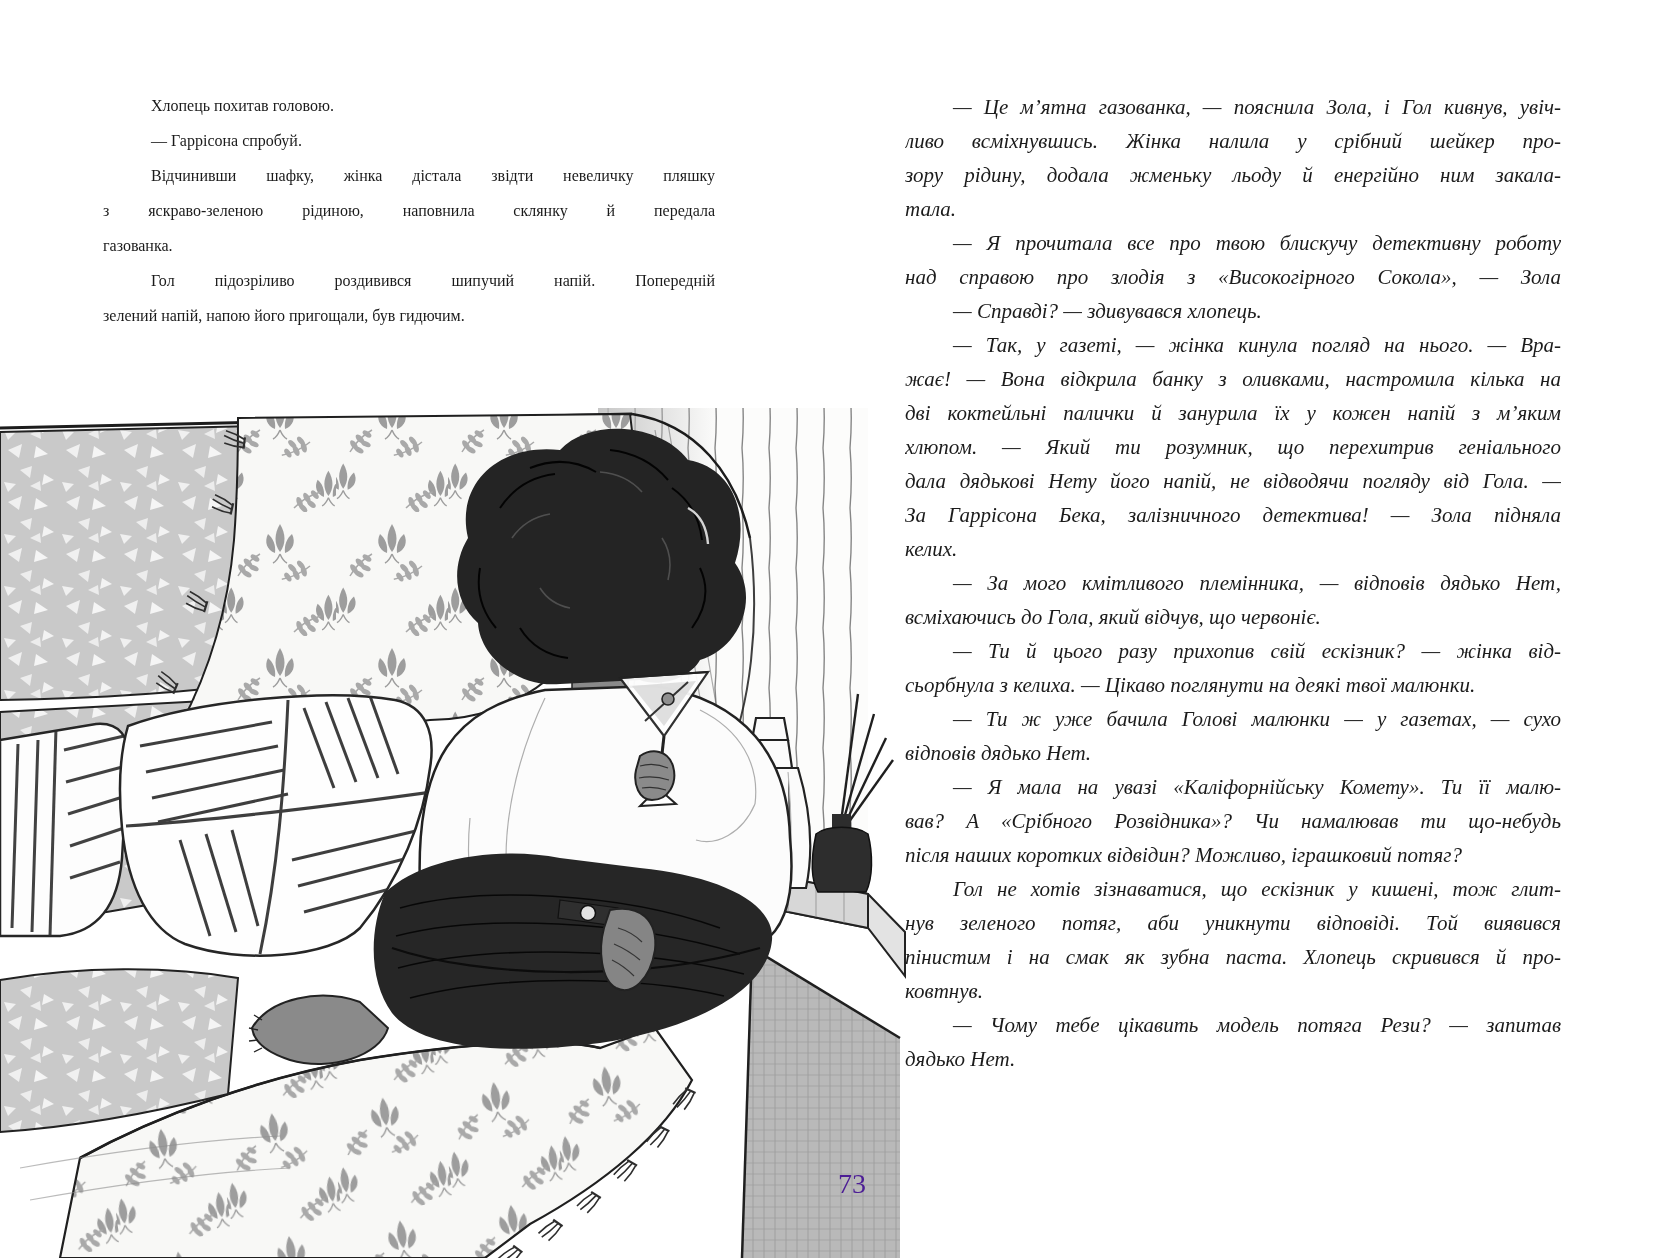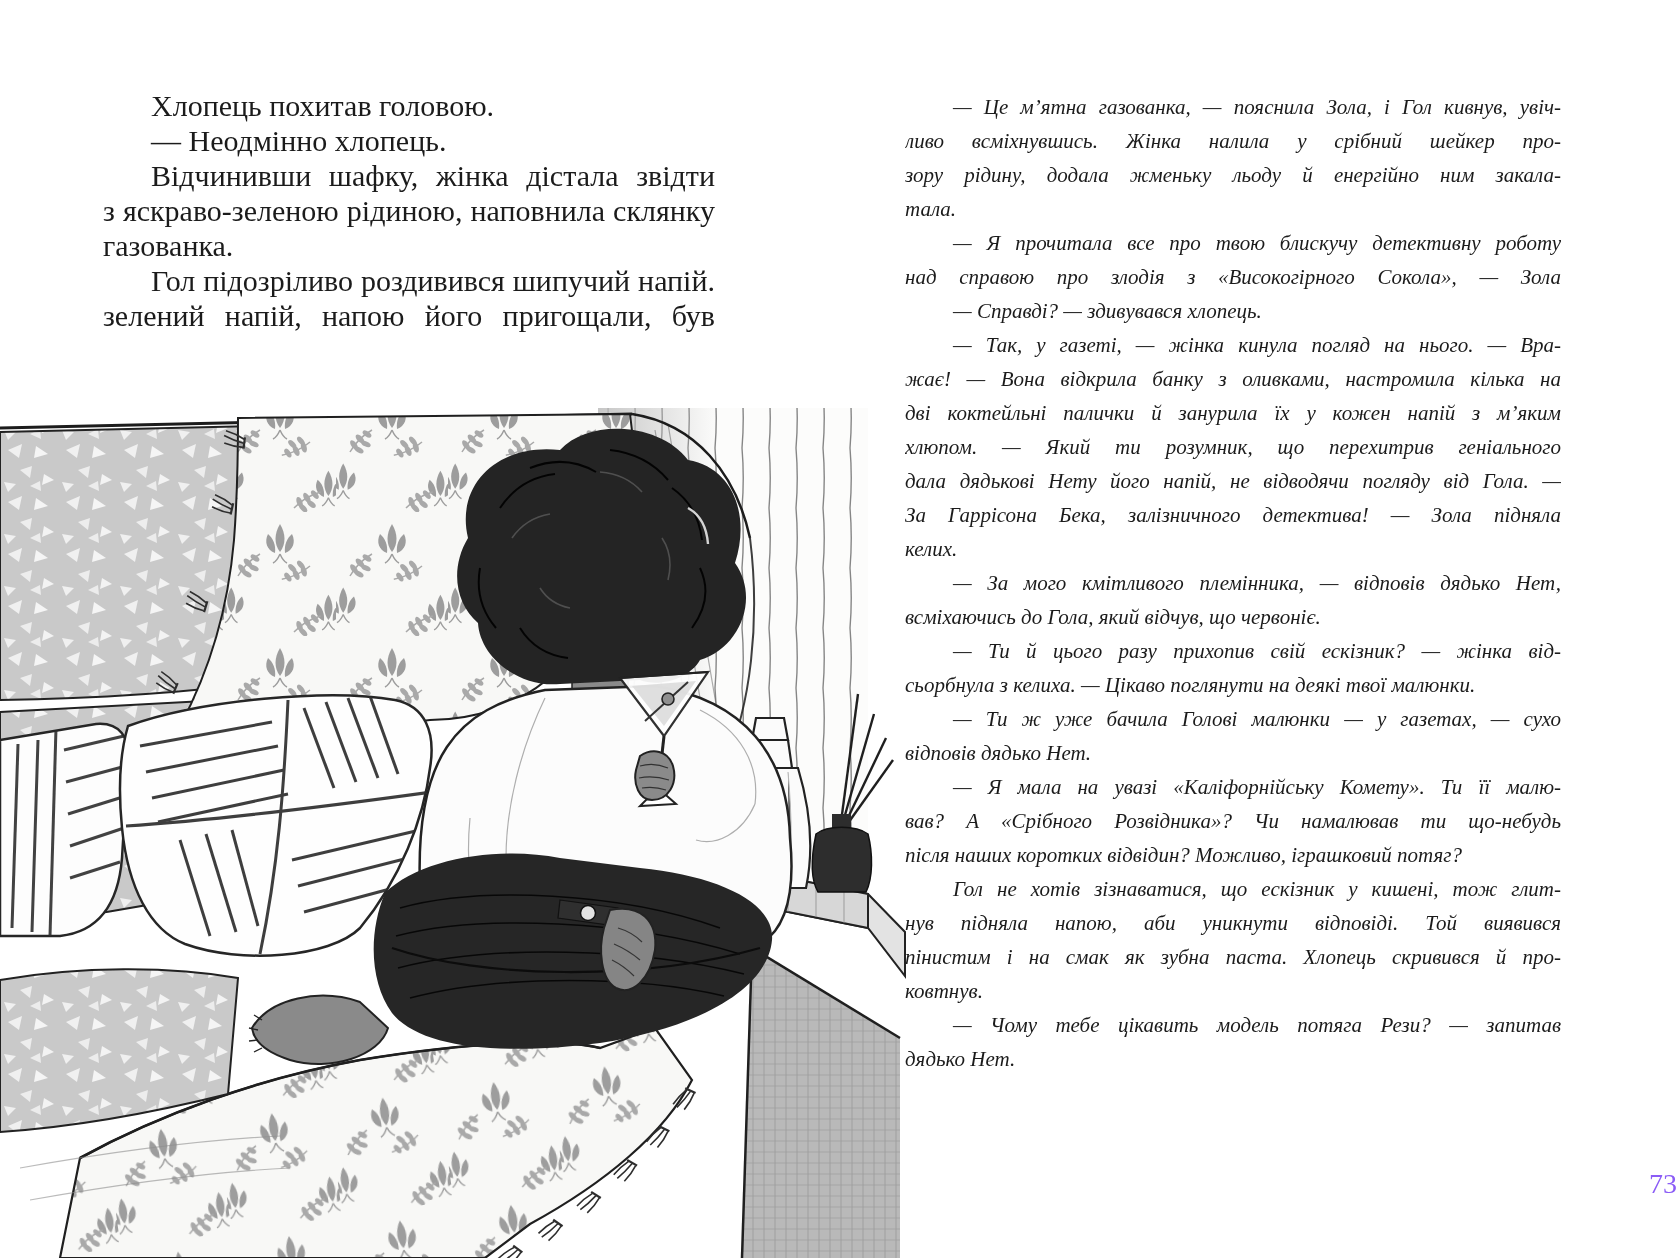"Хлопець похитав головою." #left-text { font-size: 30px -> 16px }
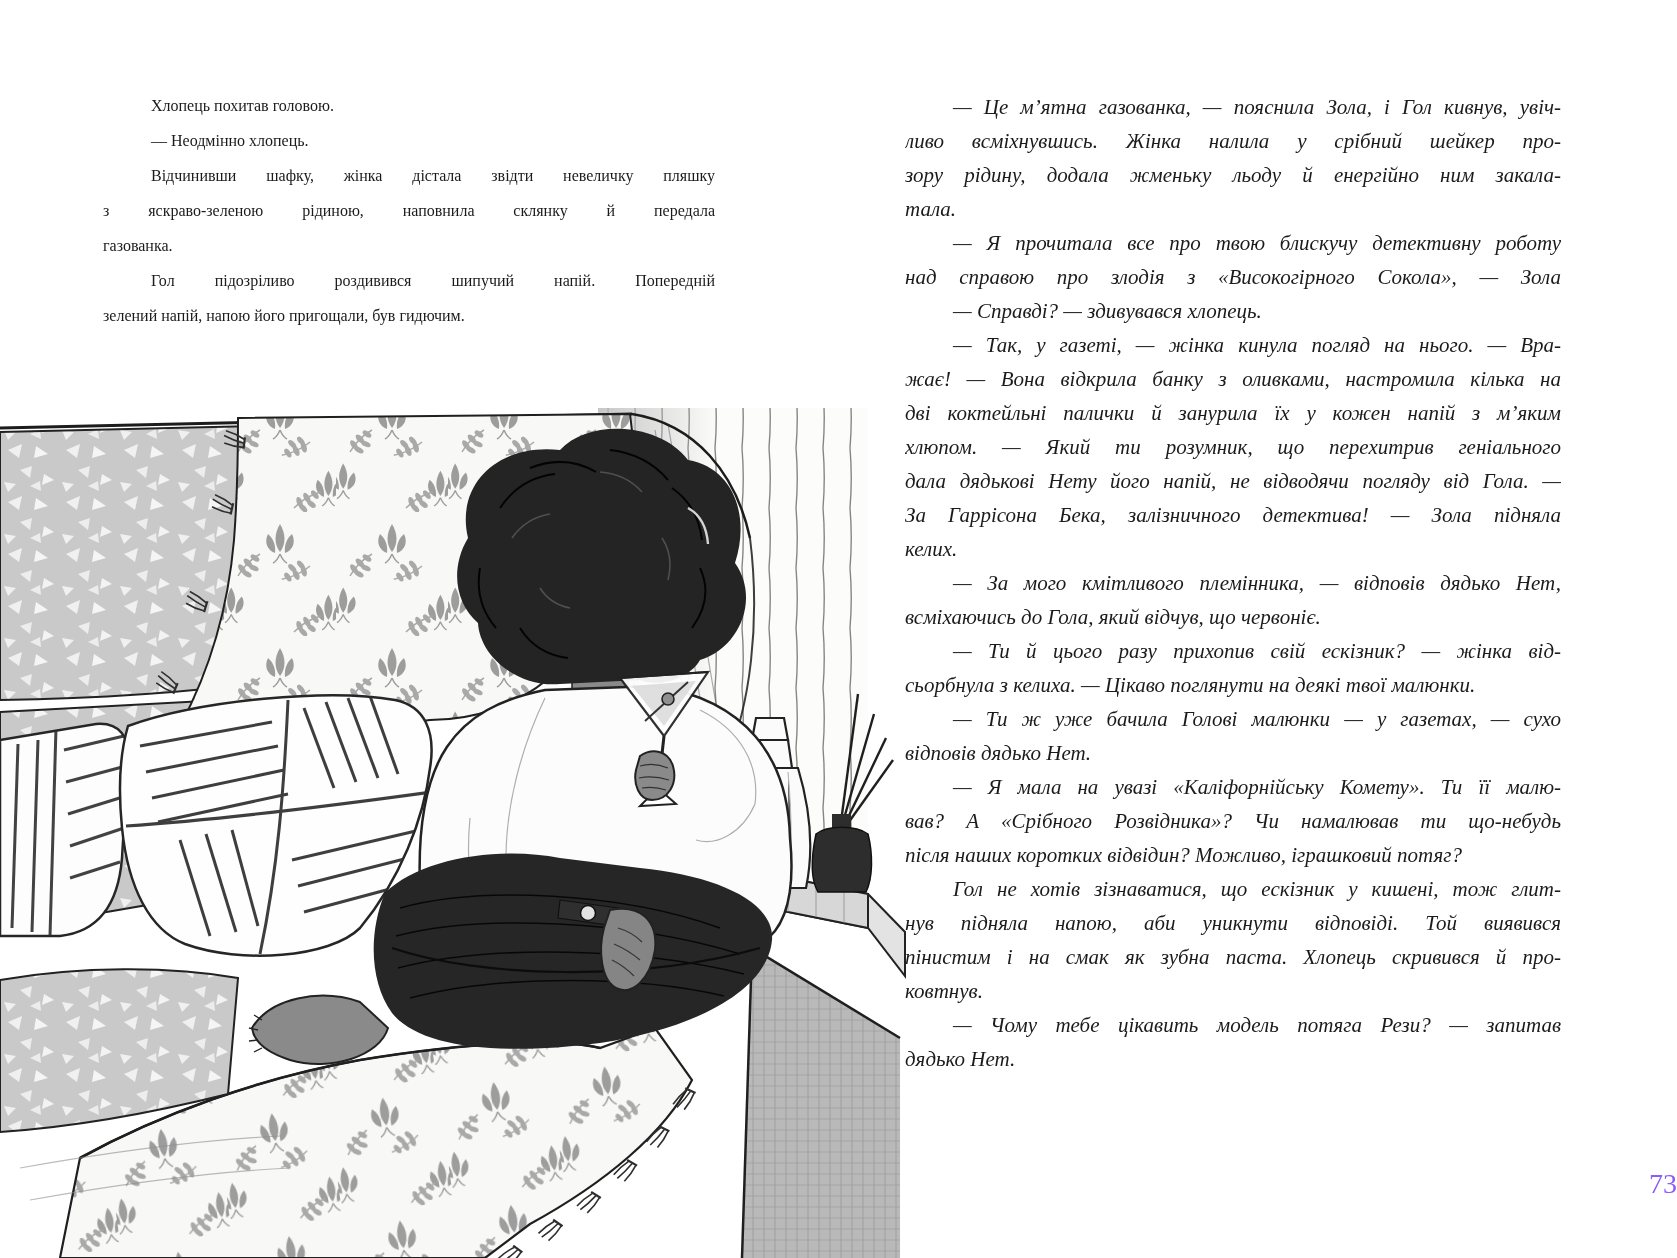"— Неодмінно хлопець." div.line { text: Неодмінно хлопець -> Гаррісона спробуй }
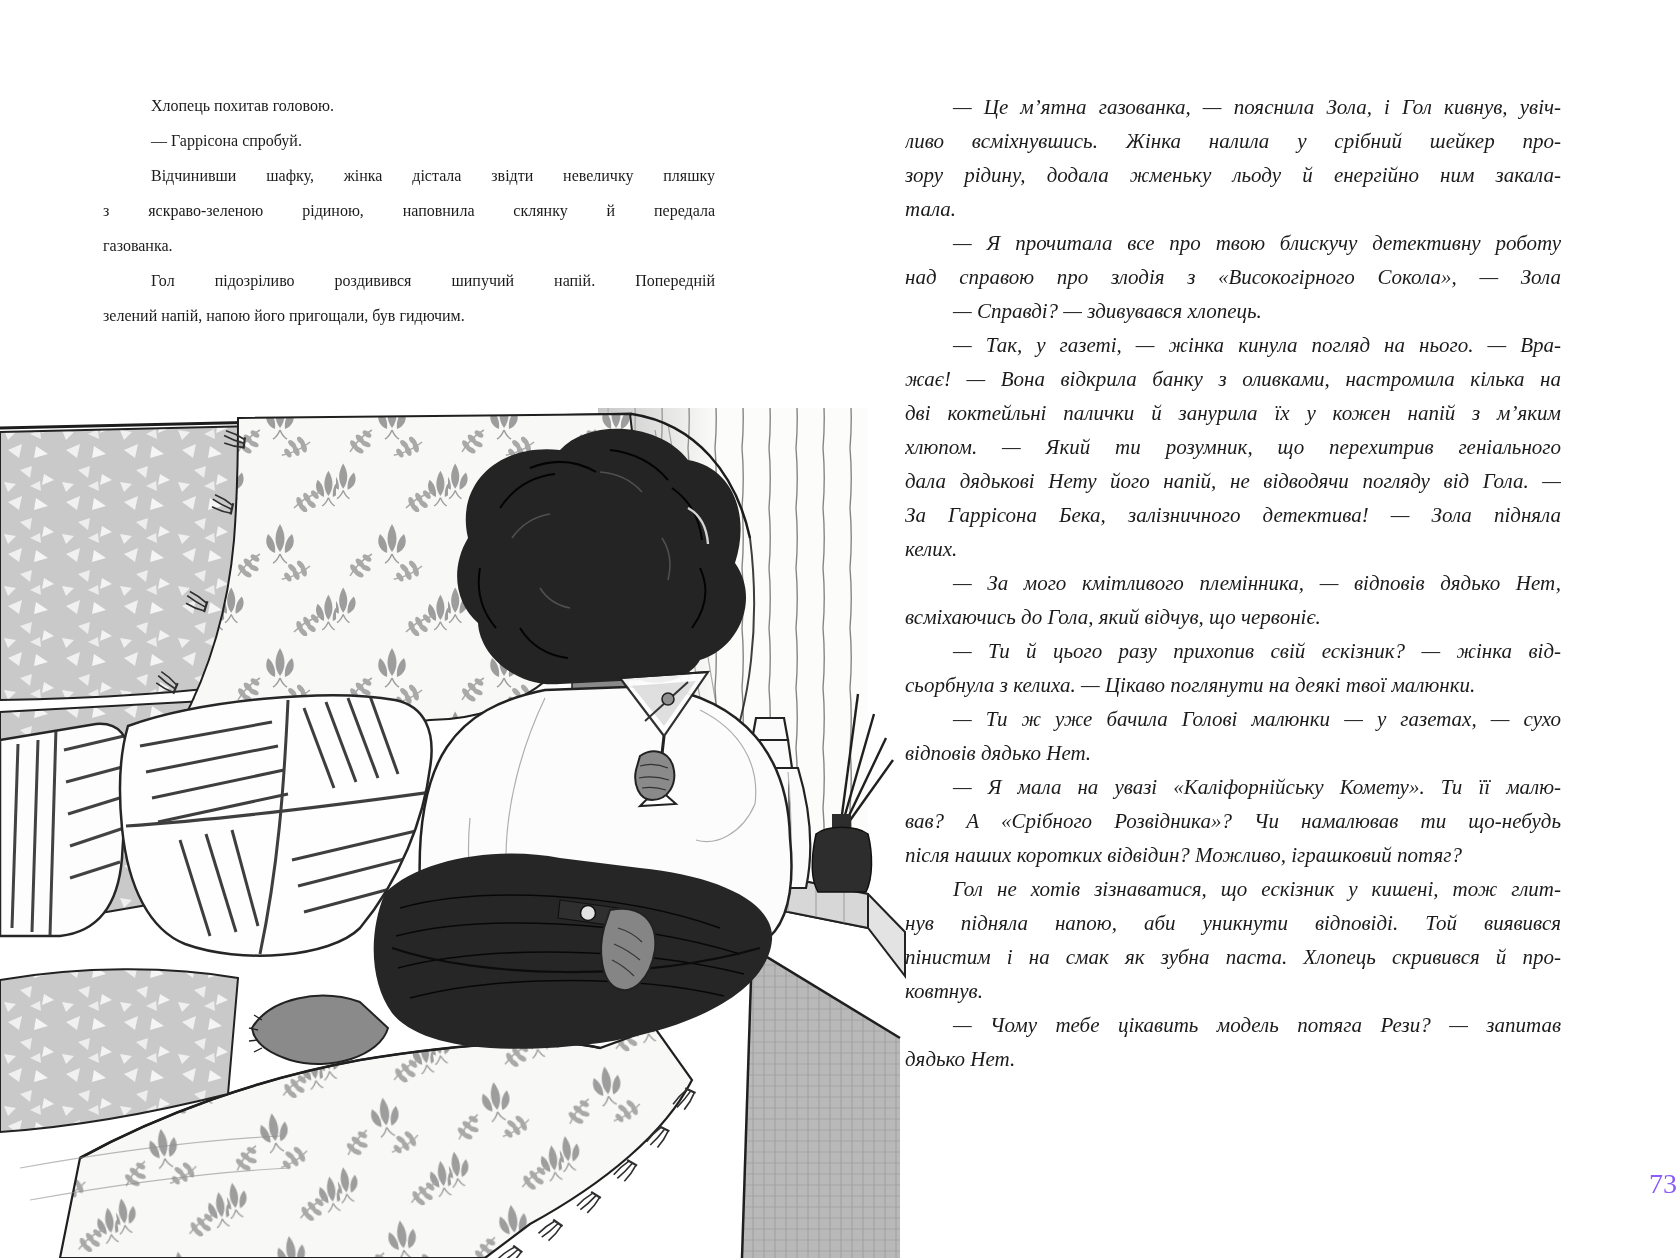"нув підняла напою, аби уникнути" div.line { text: підняла напою -> зеленого потяг }
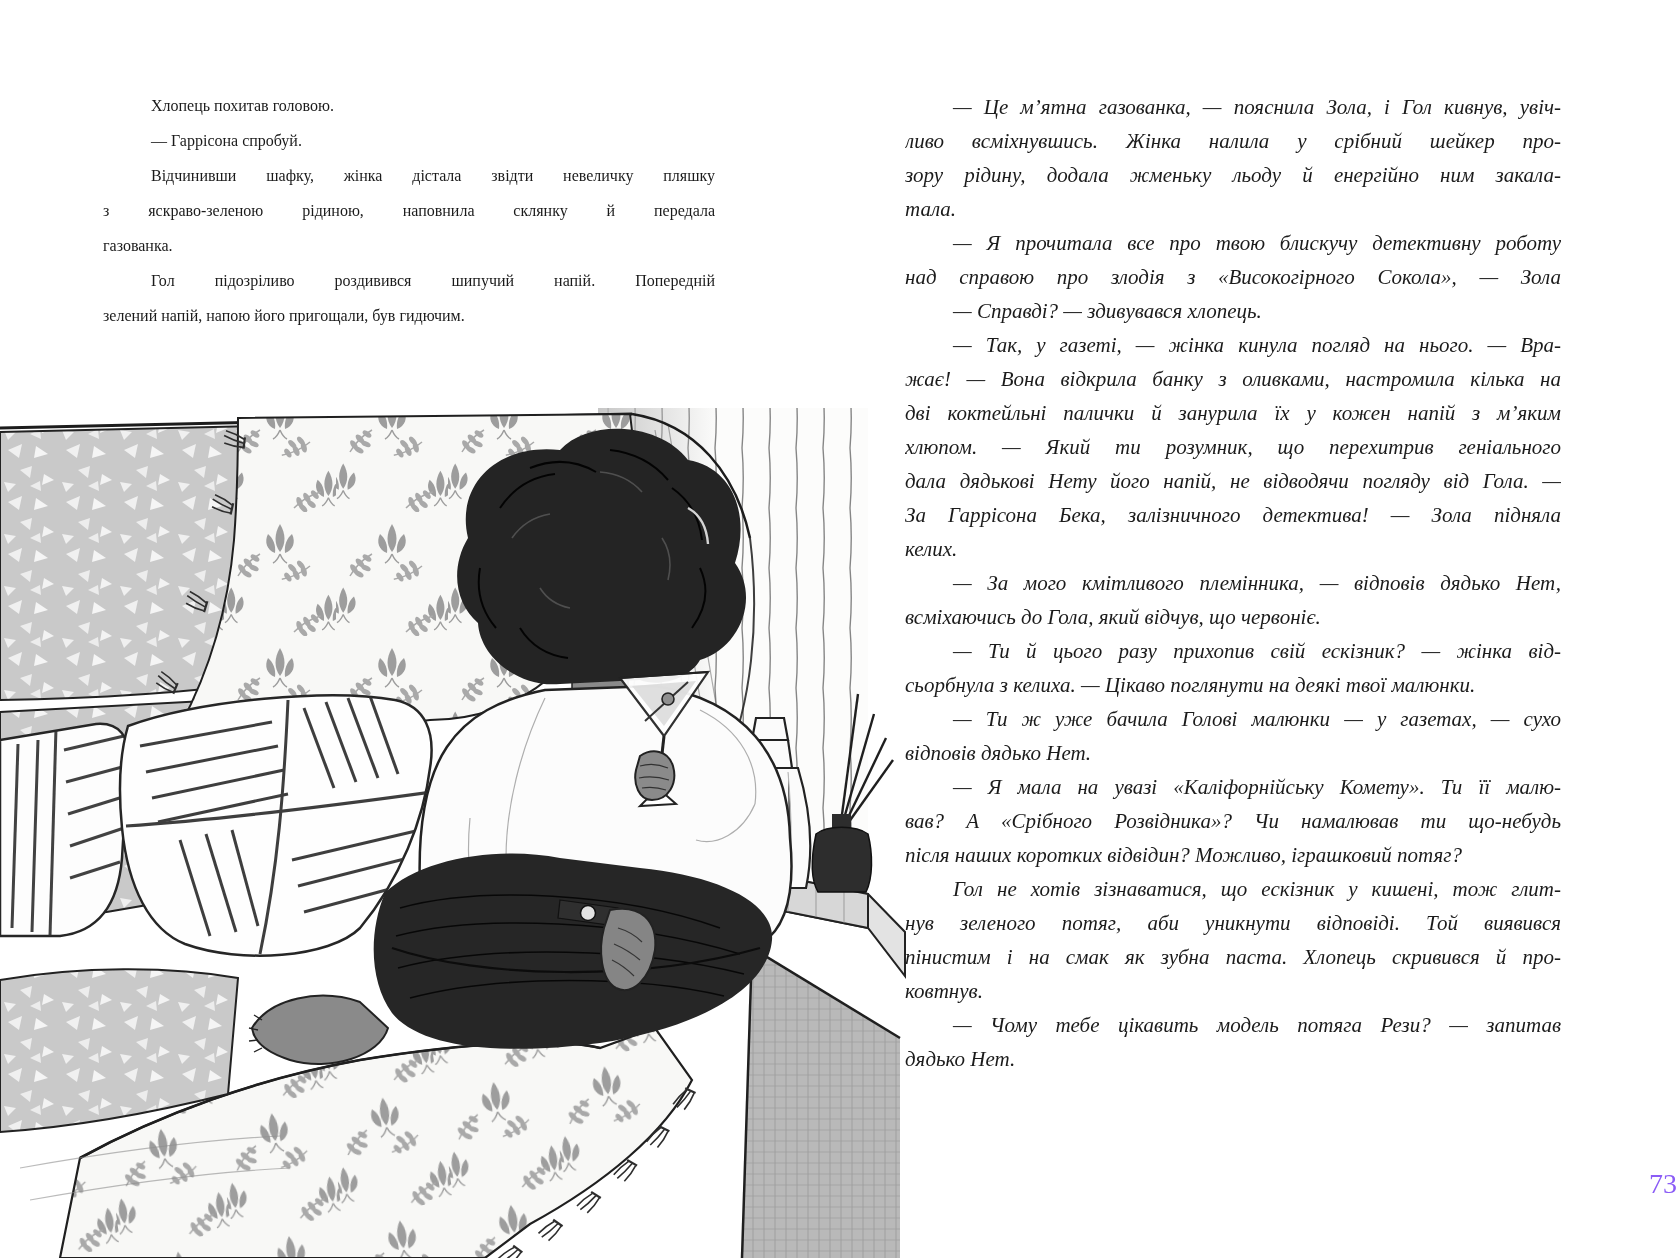"73" #page-number { color: #8b5cf6 -> #4c1d95; text-align: right -> left }
